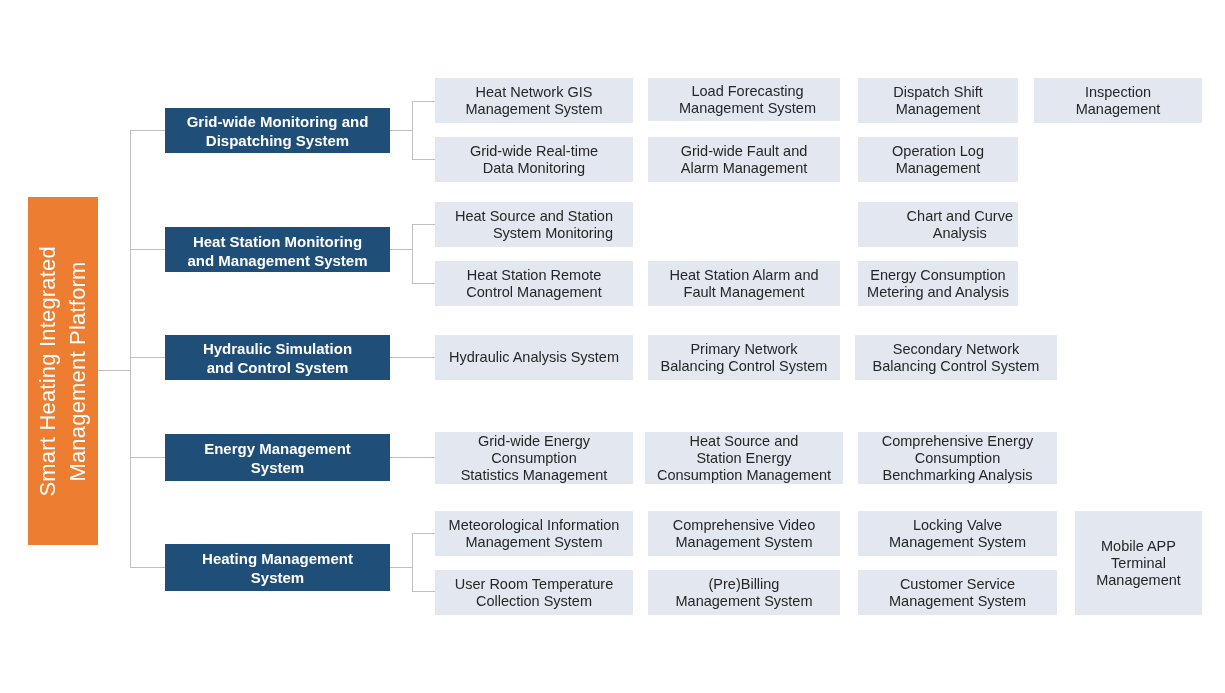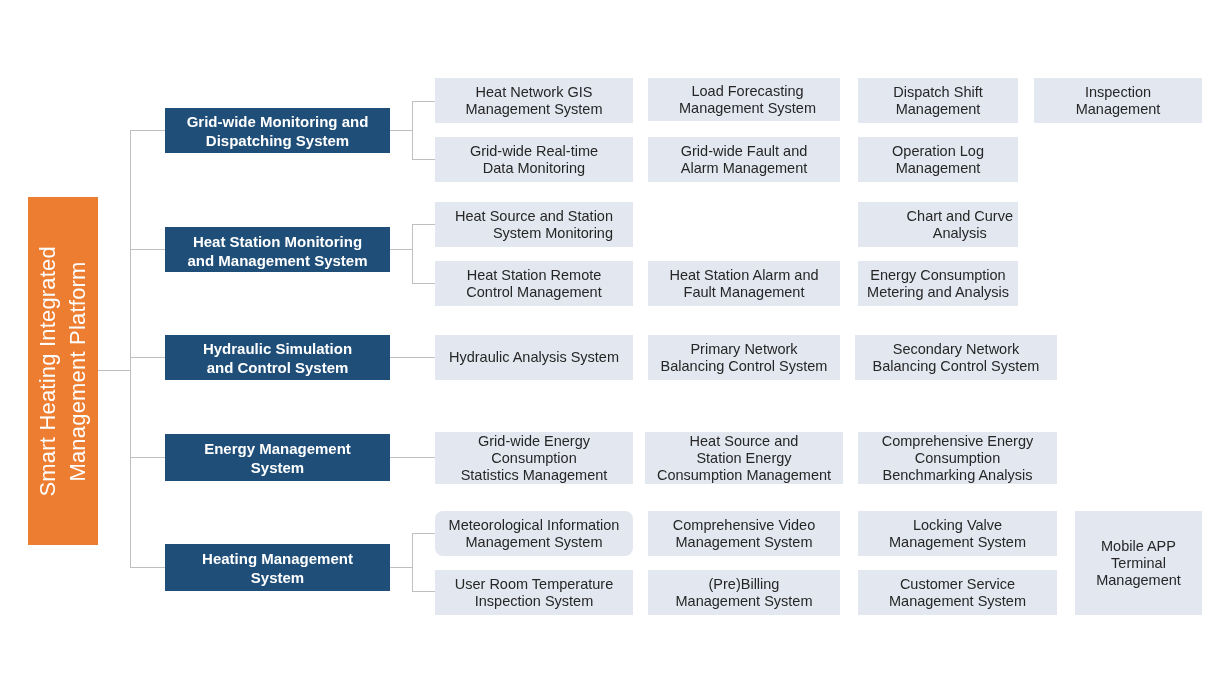"Meteorological Information" div.l3-node { border-radius: 8px -> none }
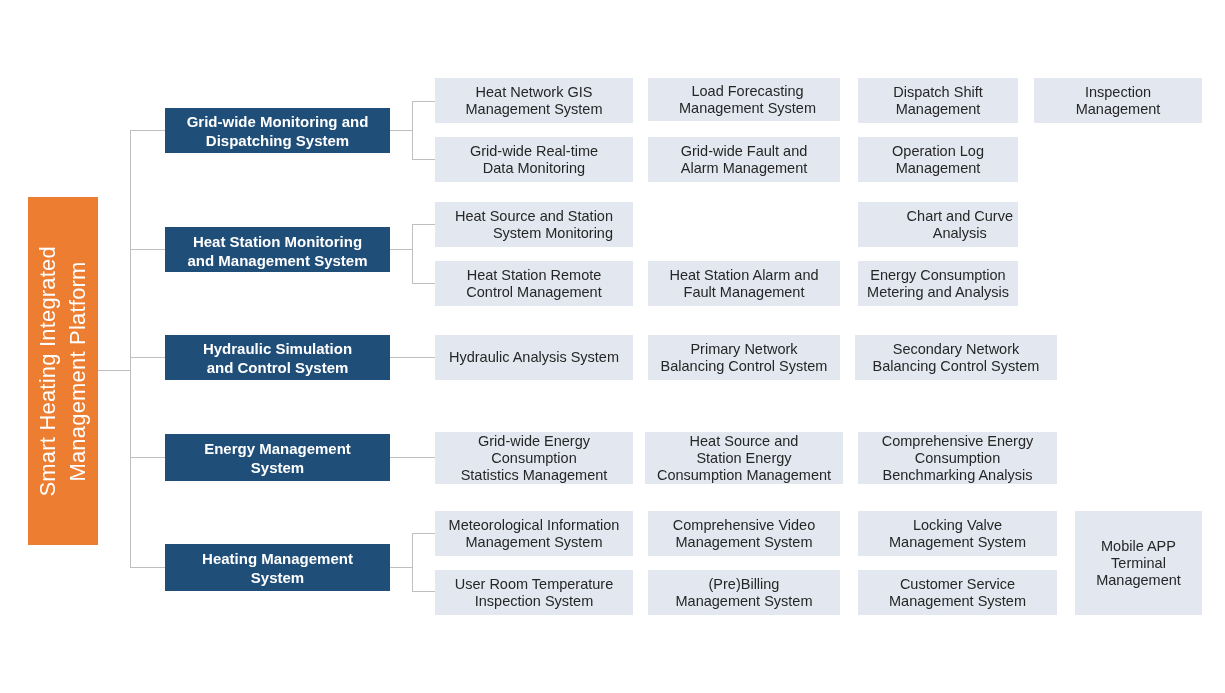"User Room Temperature" span { text: Inspection -> Collection }
